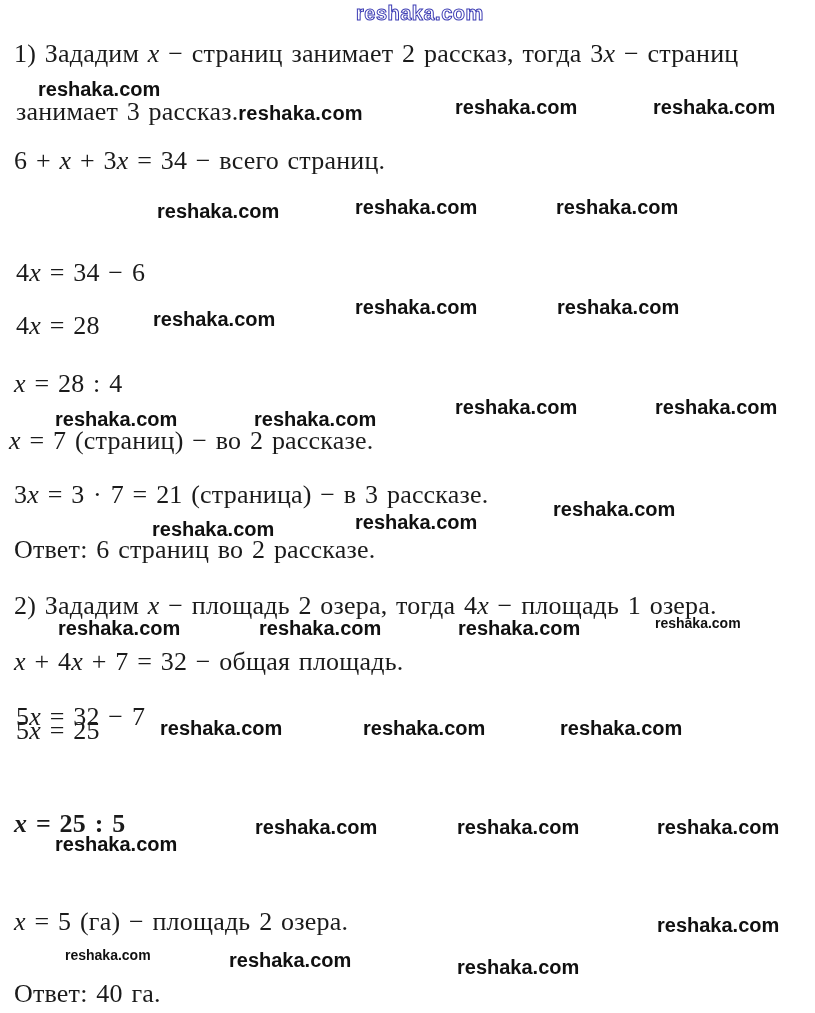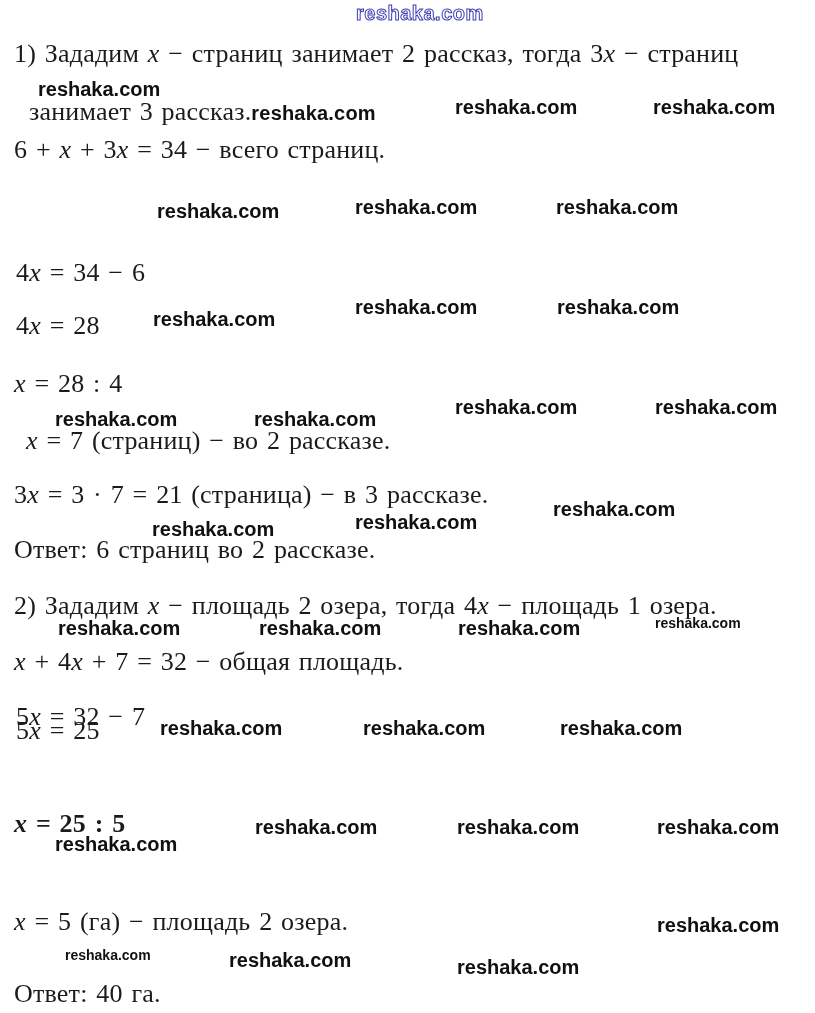"занимает 3 рассказ." div.math-line { margin-left: 13px -> none }
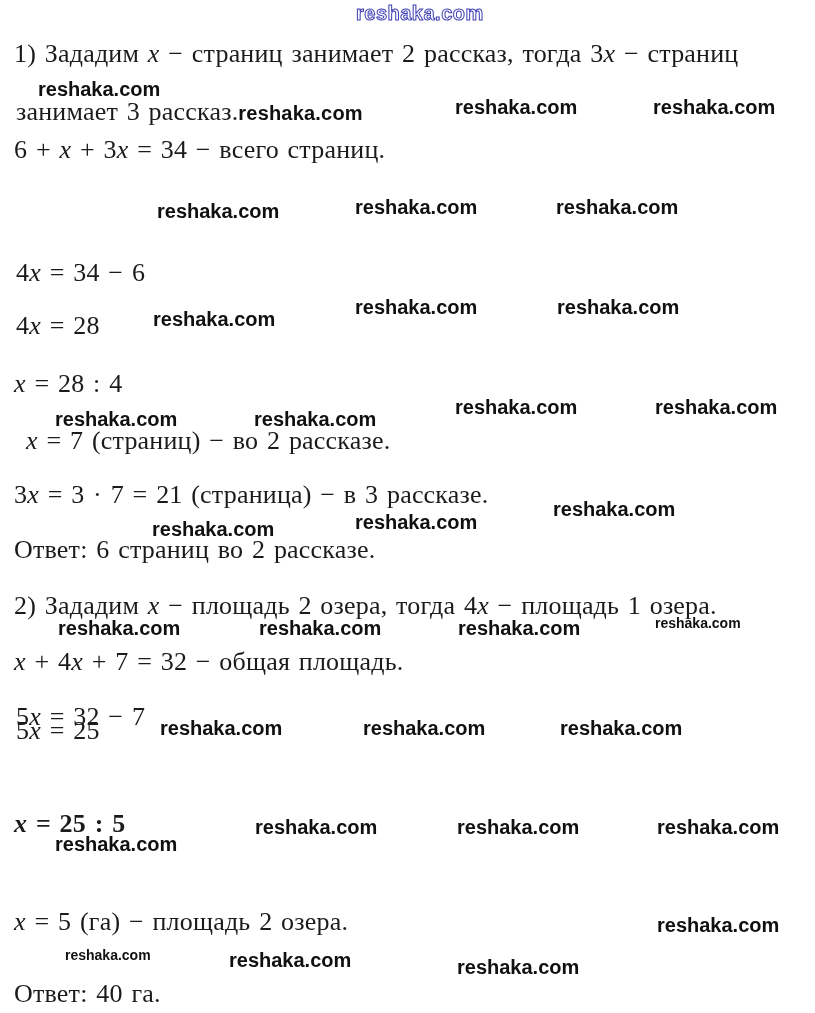"6 + x + 3x" div.math-line { top: 137px -> 148px }
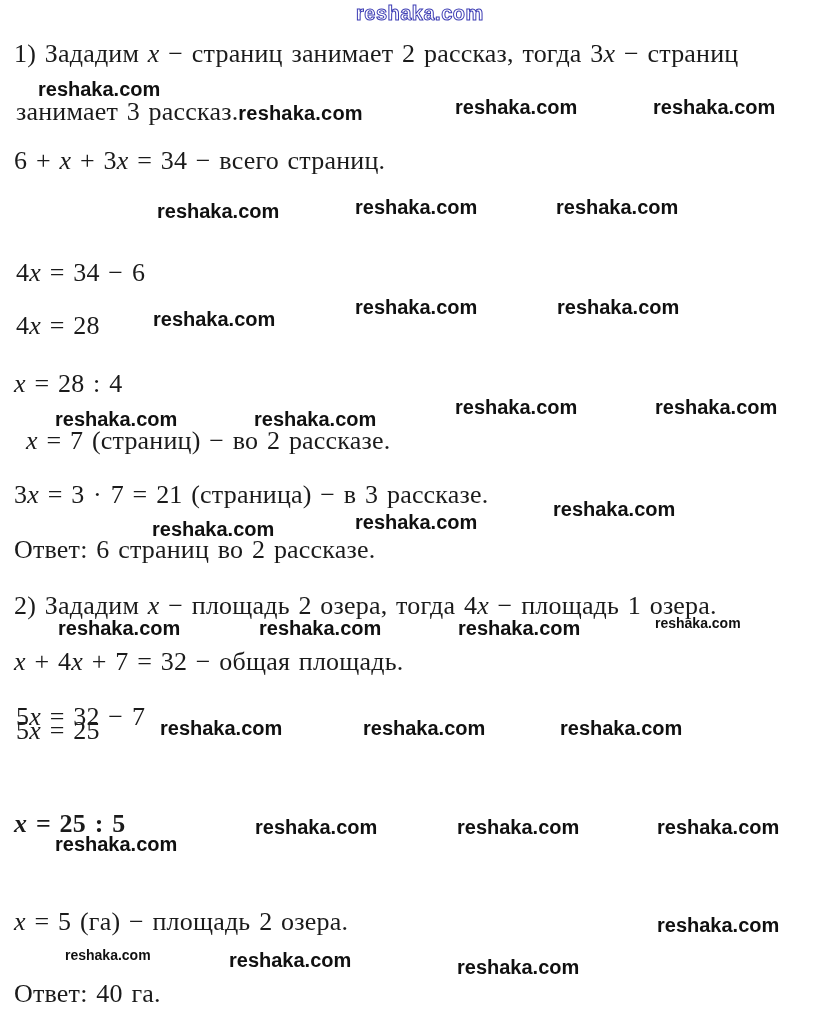"x = 7 (страниц) −" div.math-line { left: 26px -> 9px }
